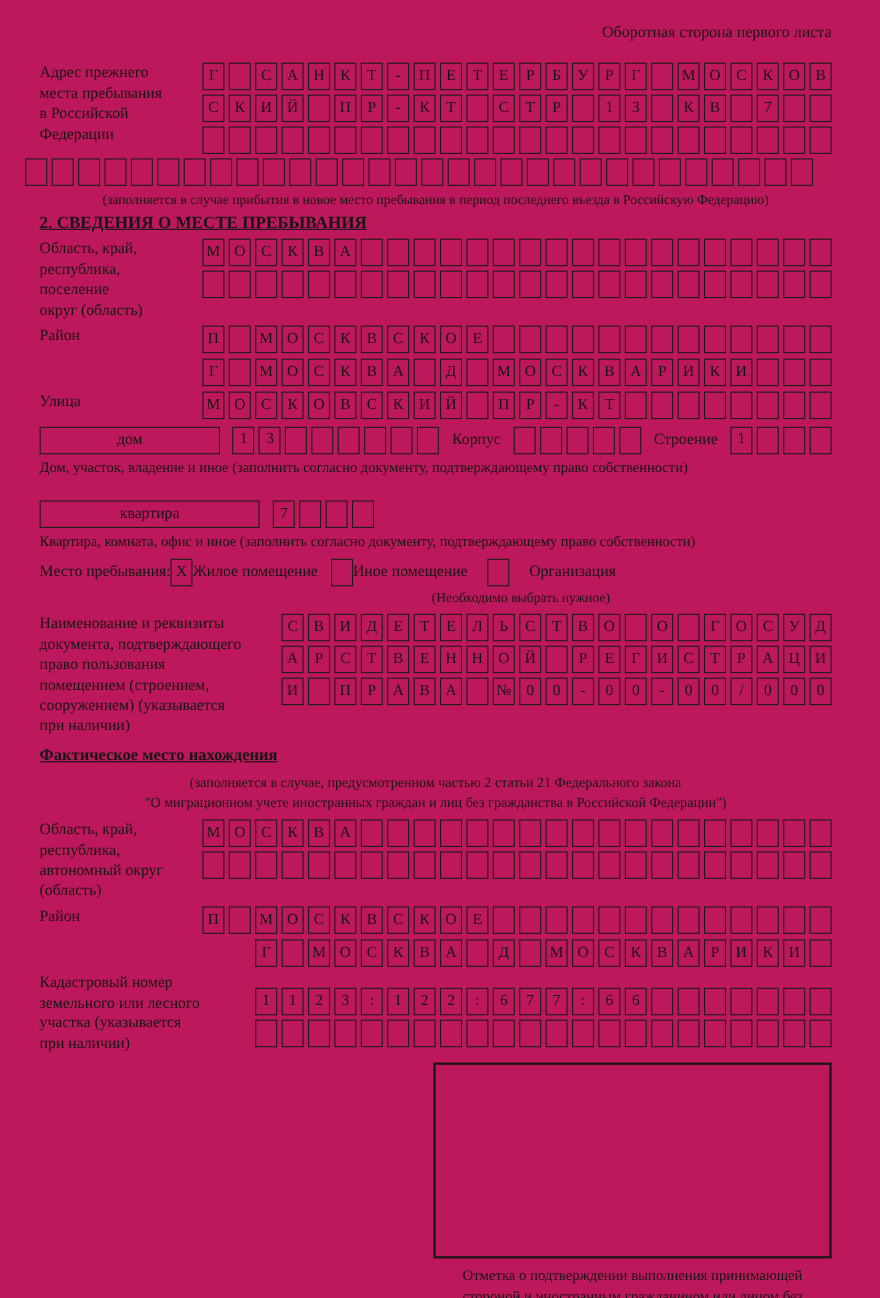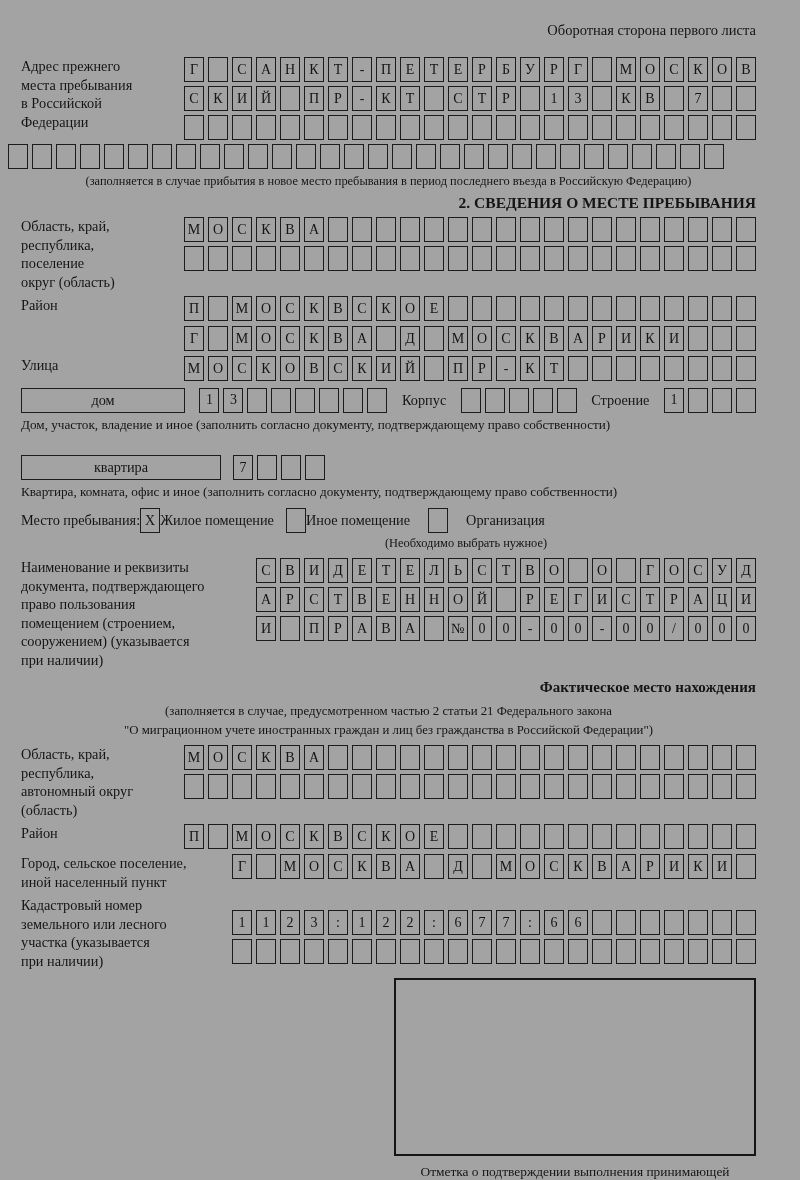"Оборотная сторона первого листа" .page { background: #a3a3a3 -> #be185d; padding: 22px 44px 0 21px -> 22px 44px 0 36px }
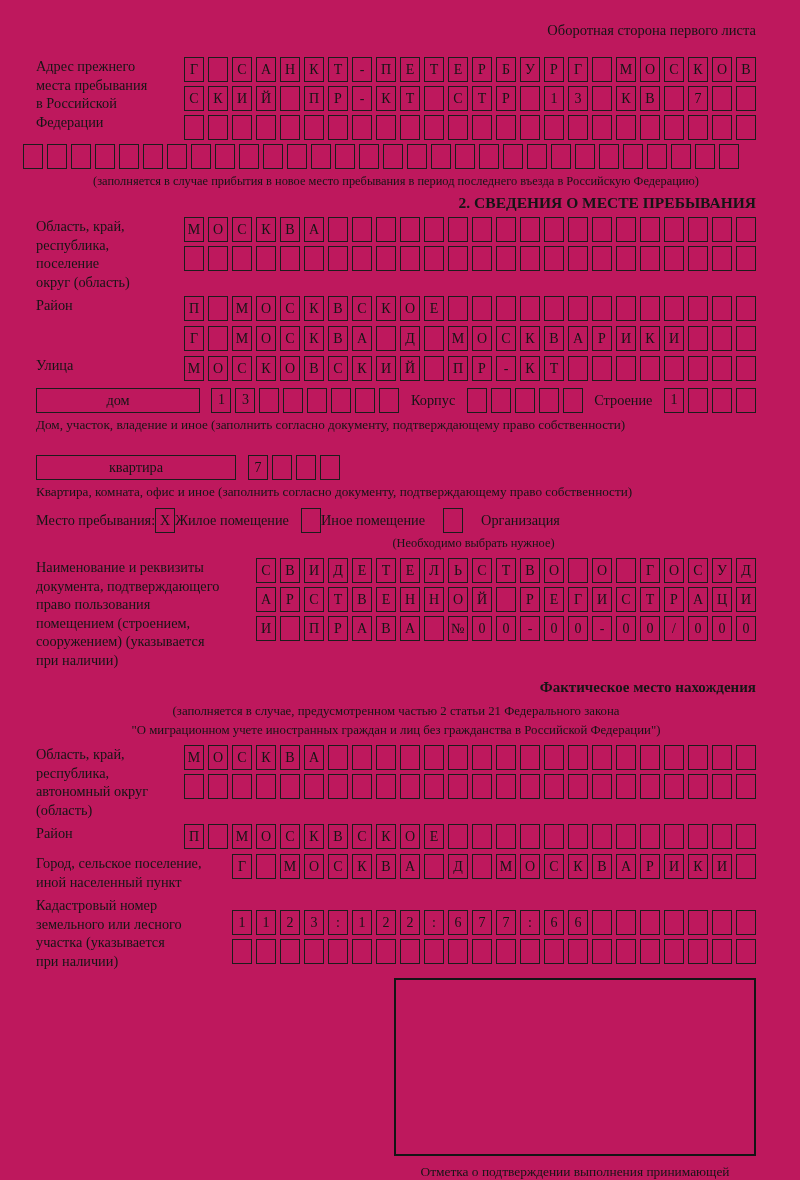"2. СВЕДЕНИЯ О МЕСТЕ ПРЕБЫВАНИЯ" .sec-title { text-align: right -> left; text-decoration: none -> underline }
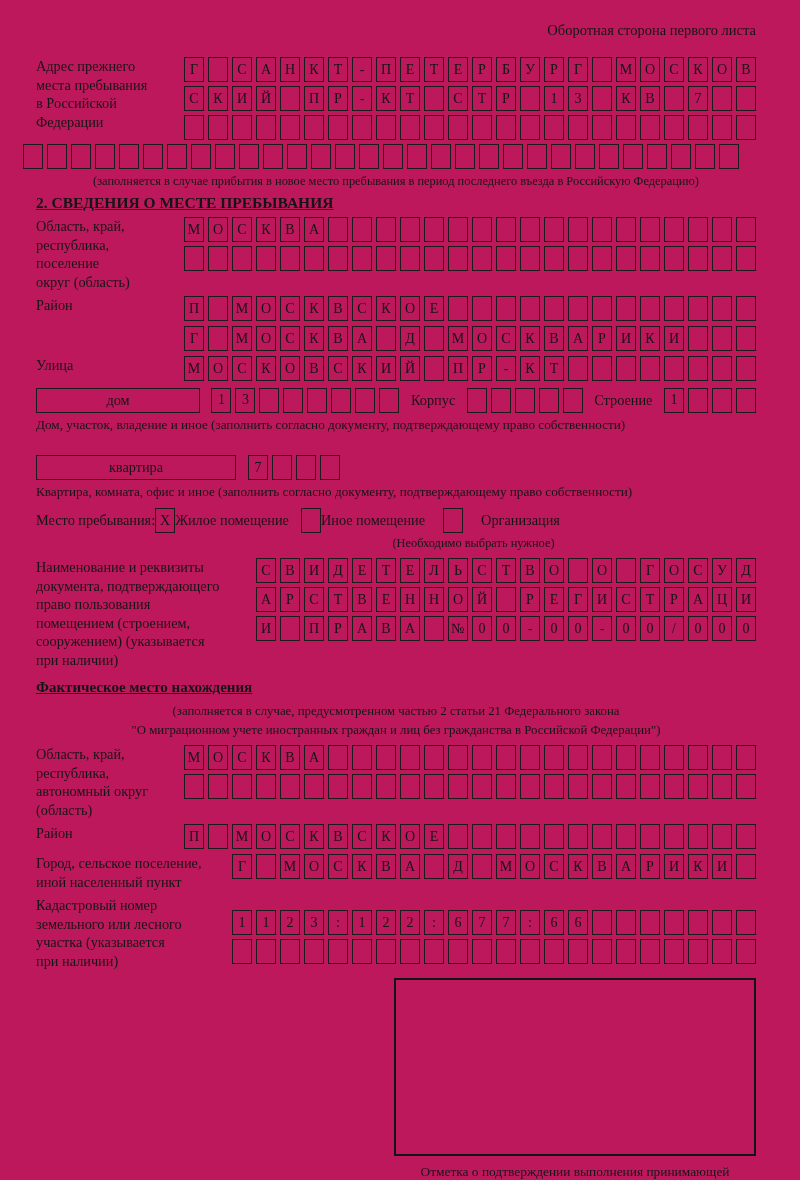"Город, сельское поселение," div.label { html: <div> <div>Город, сельское поселение,</div> <div>иной населенный пункт</div> </div> -> none }
